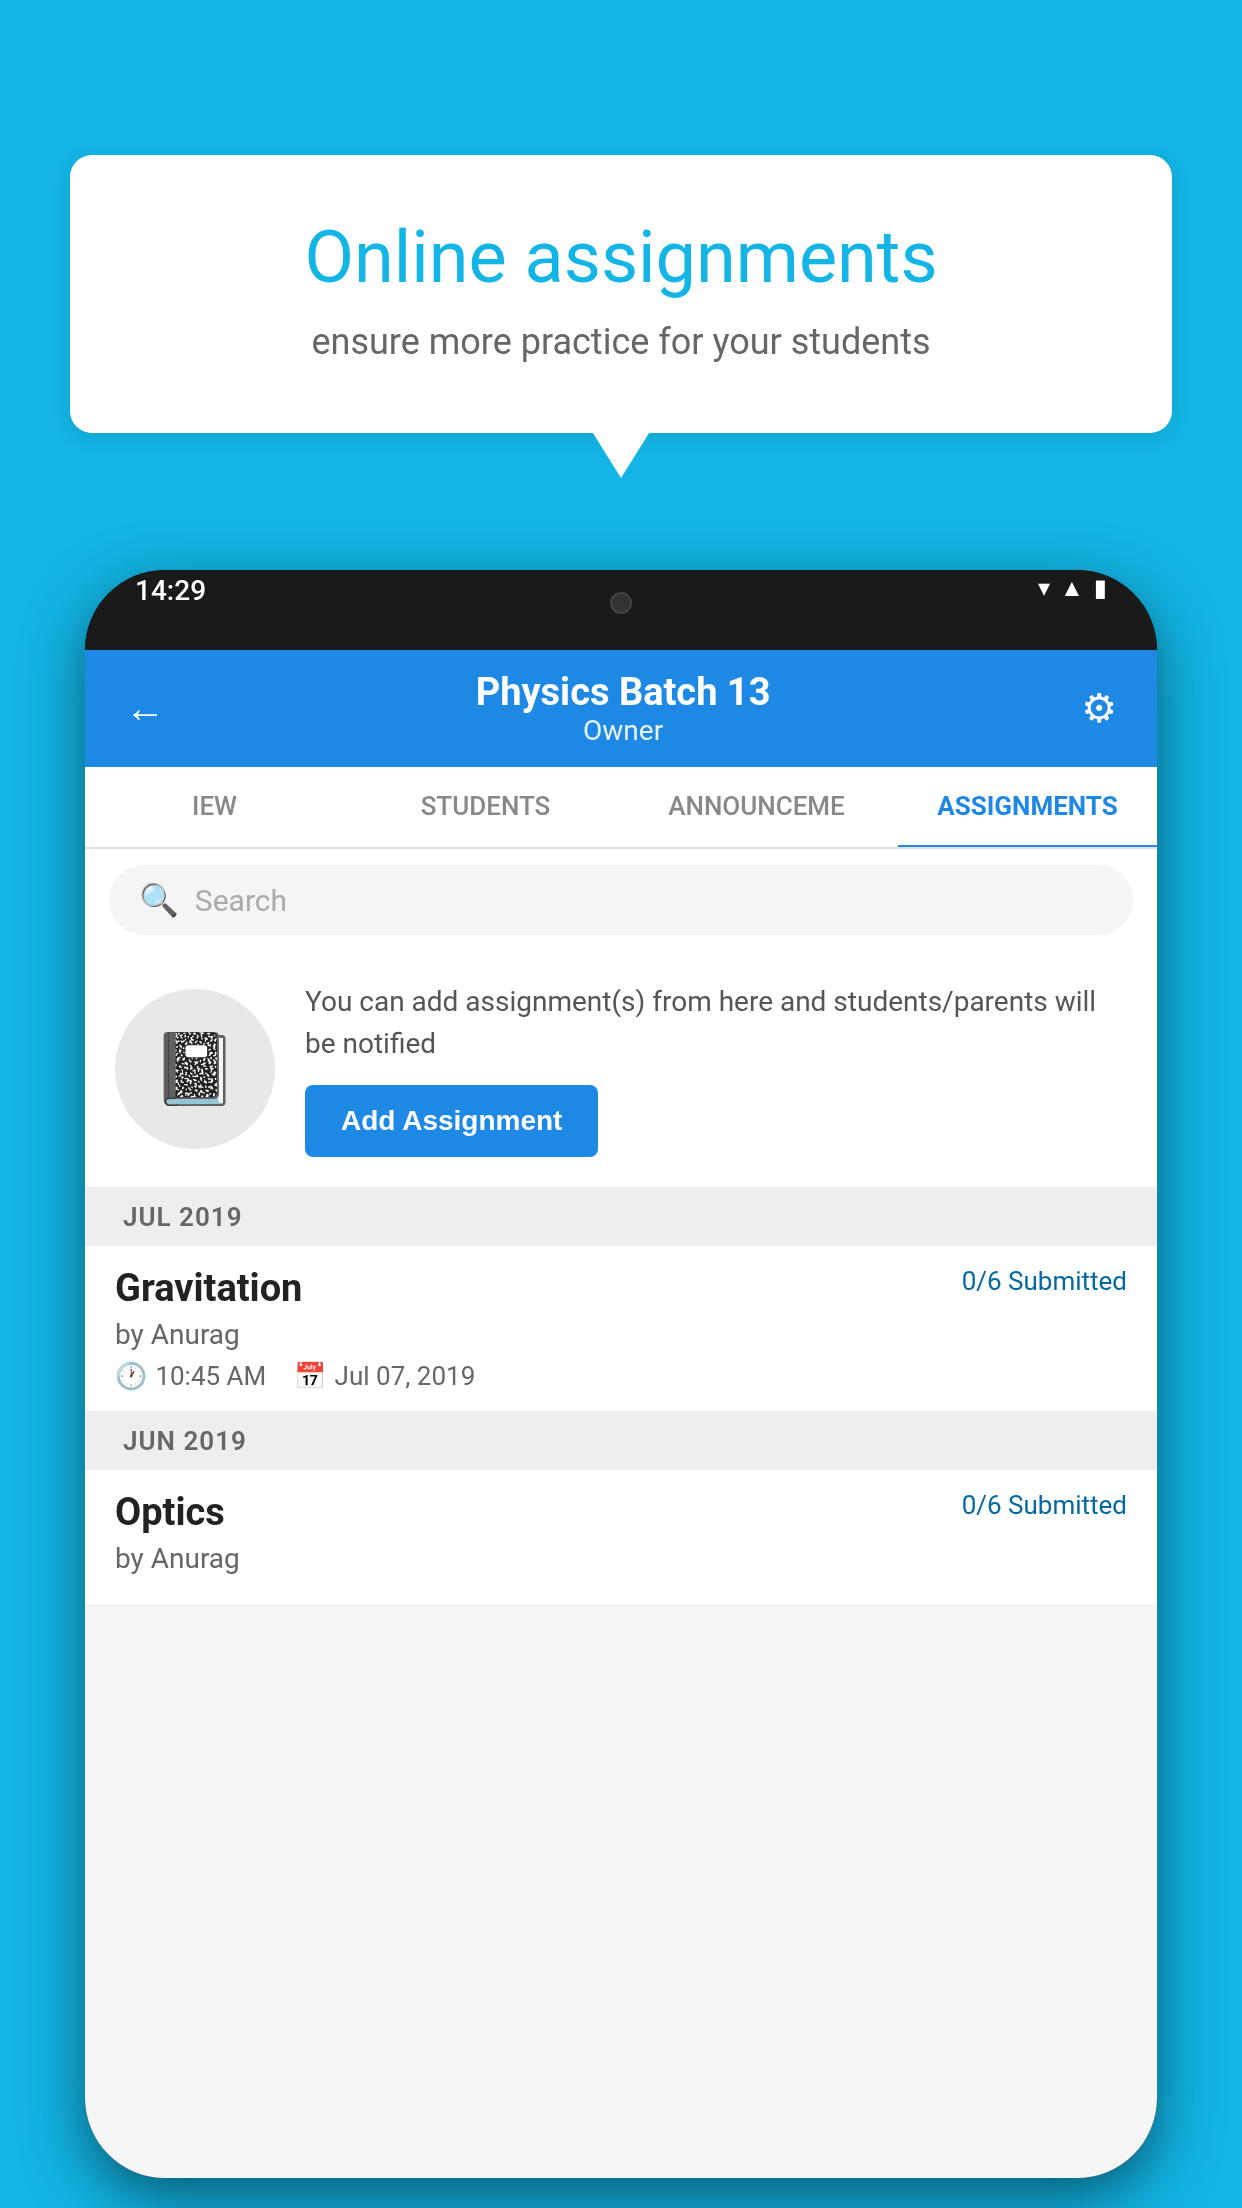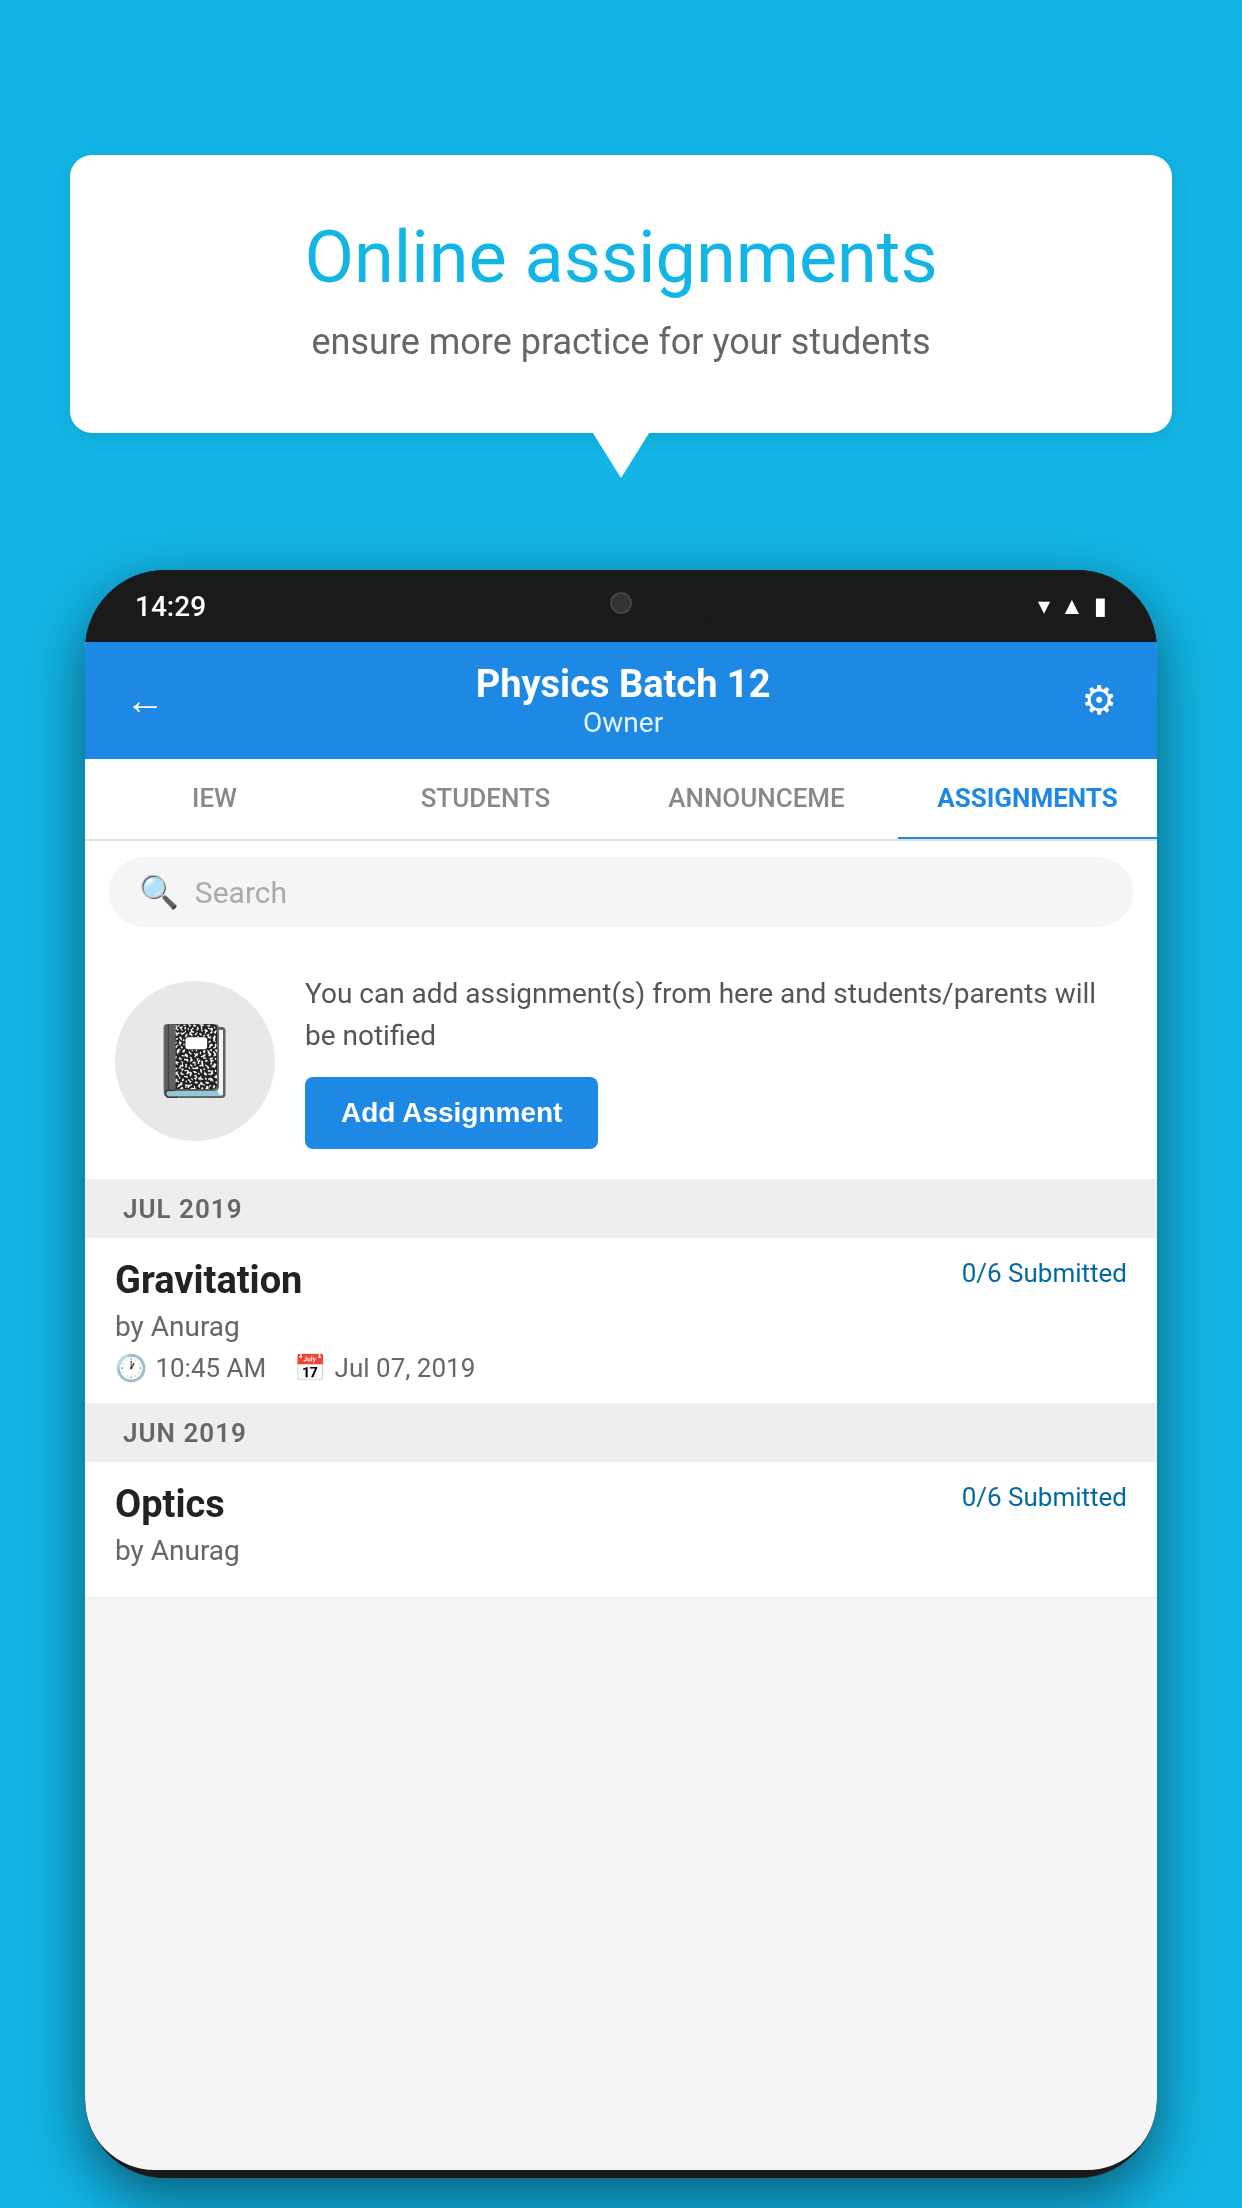"14:29" .phone-top-bar { align-items: center -> flex-start; height: 72px -> 80px }
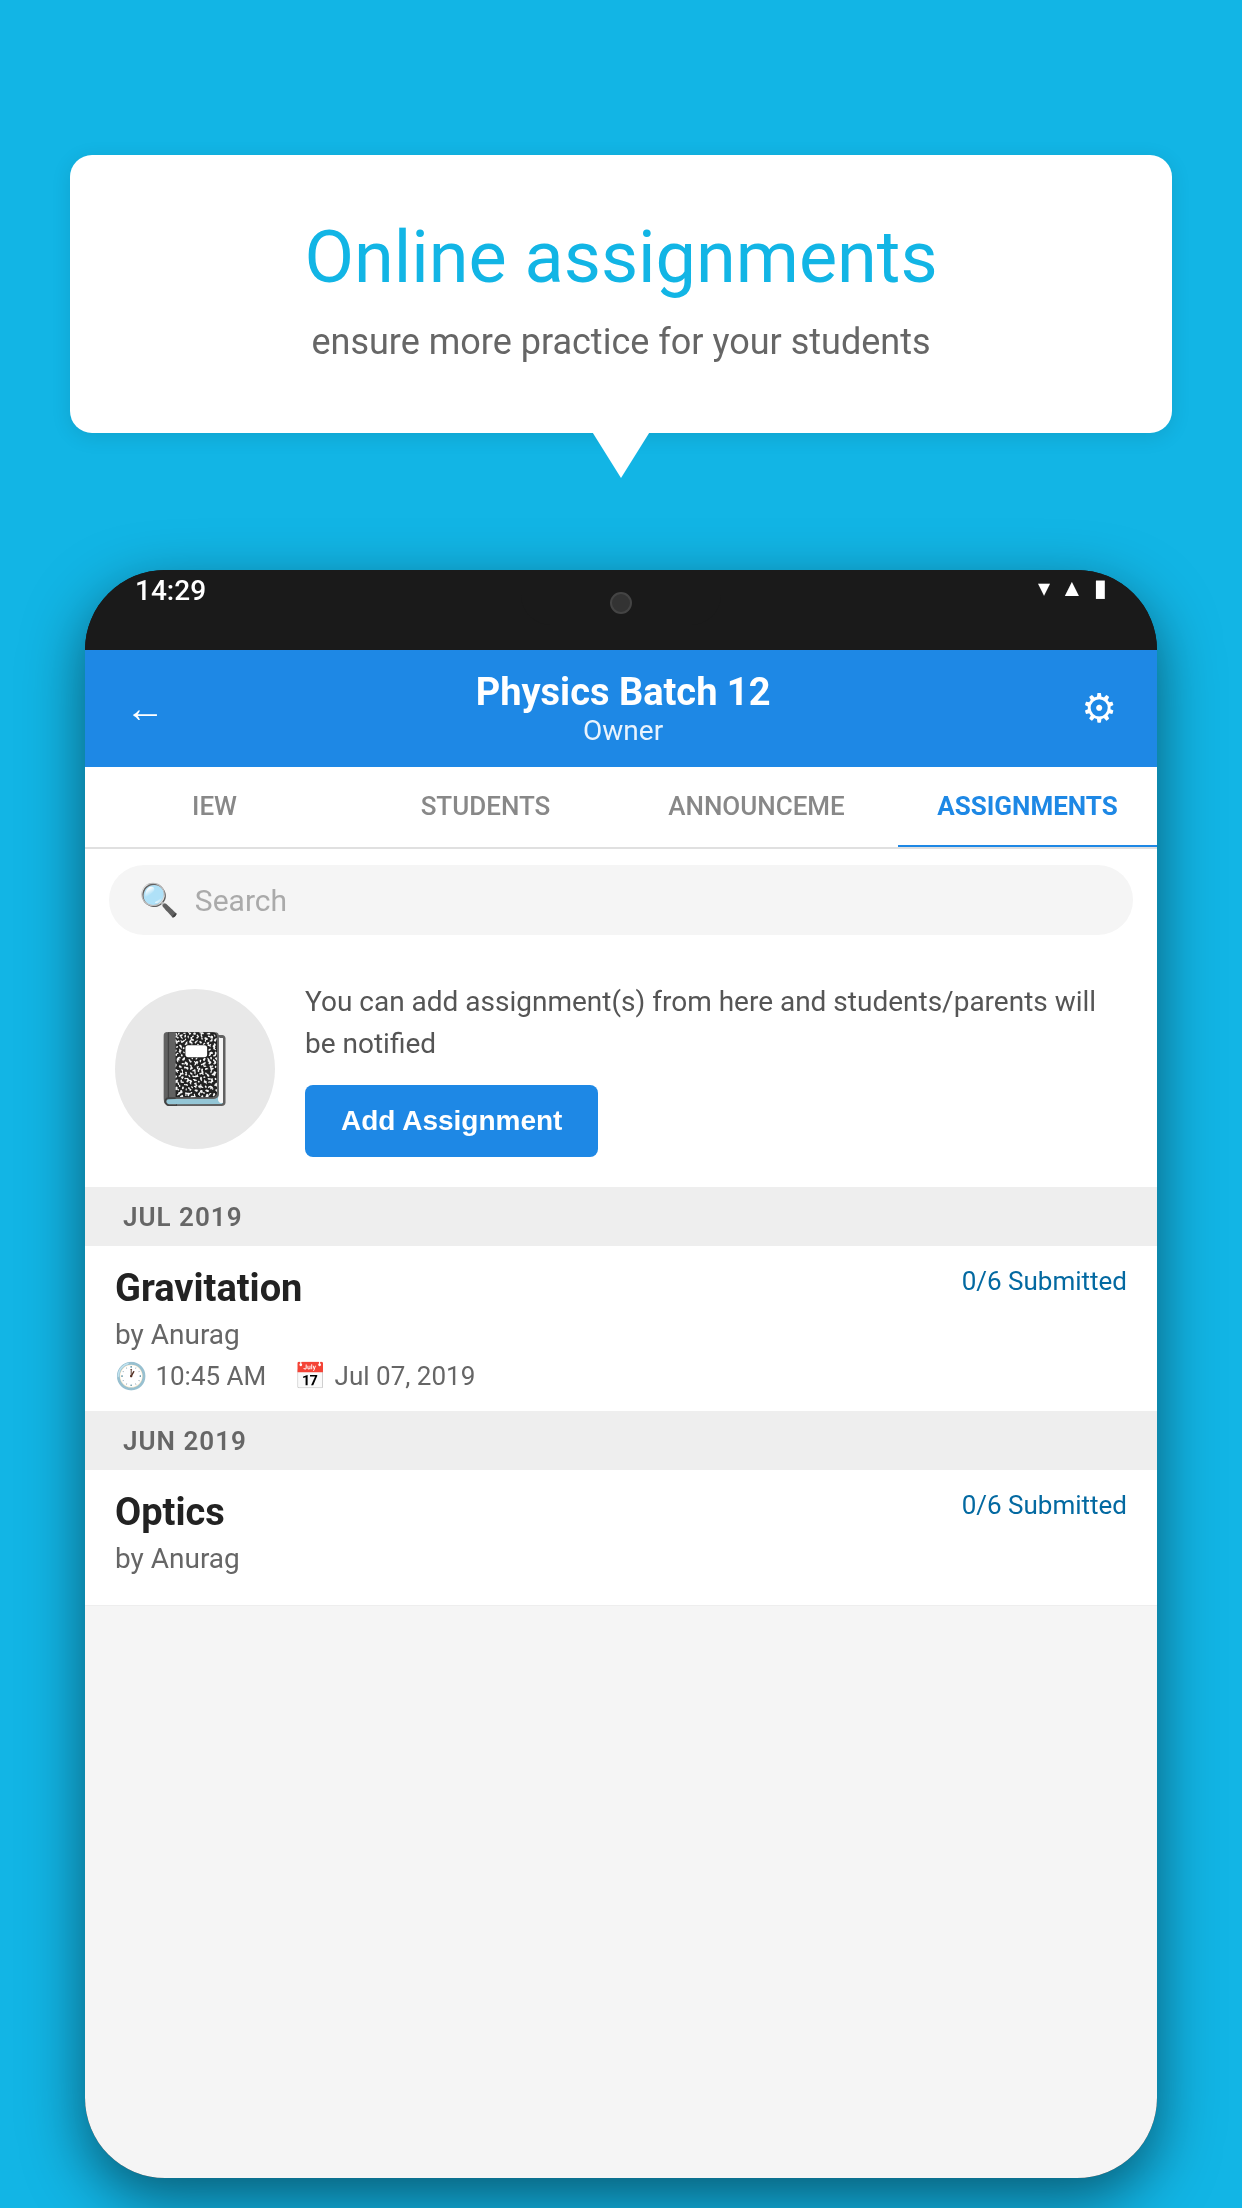"Physics Batch 12" div.header-title { text: 12 -> 13 }
